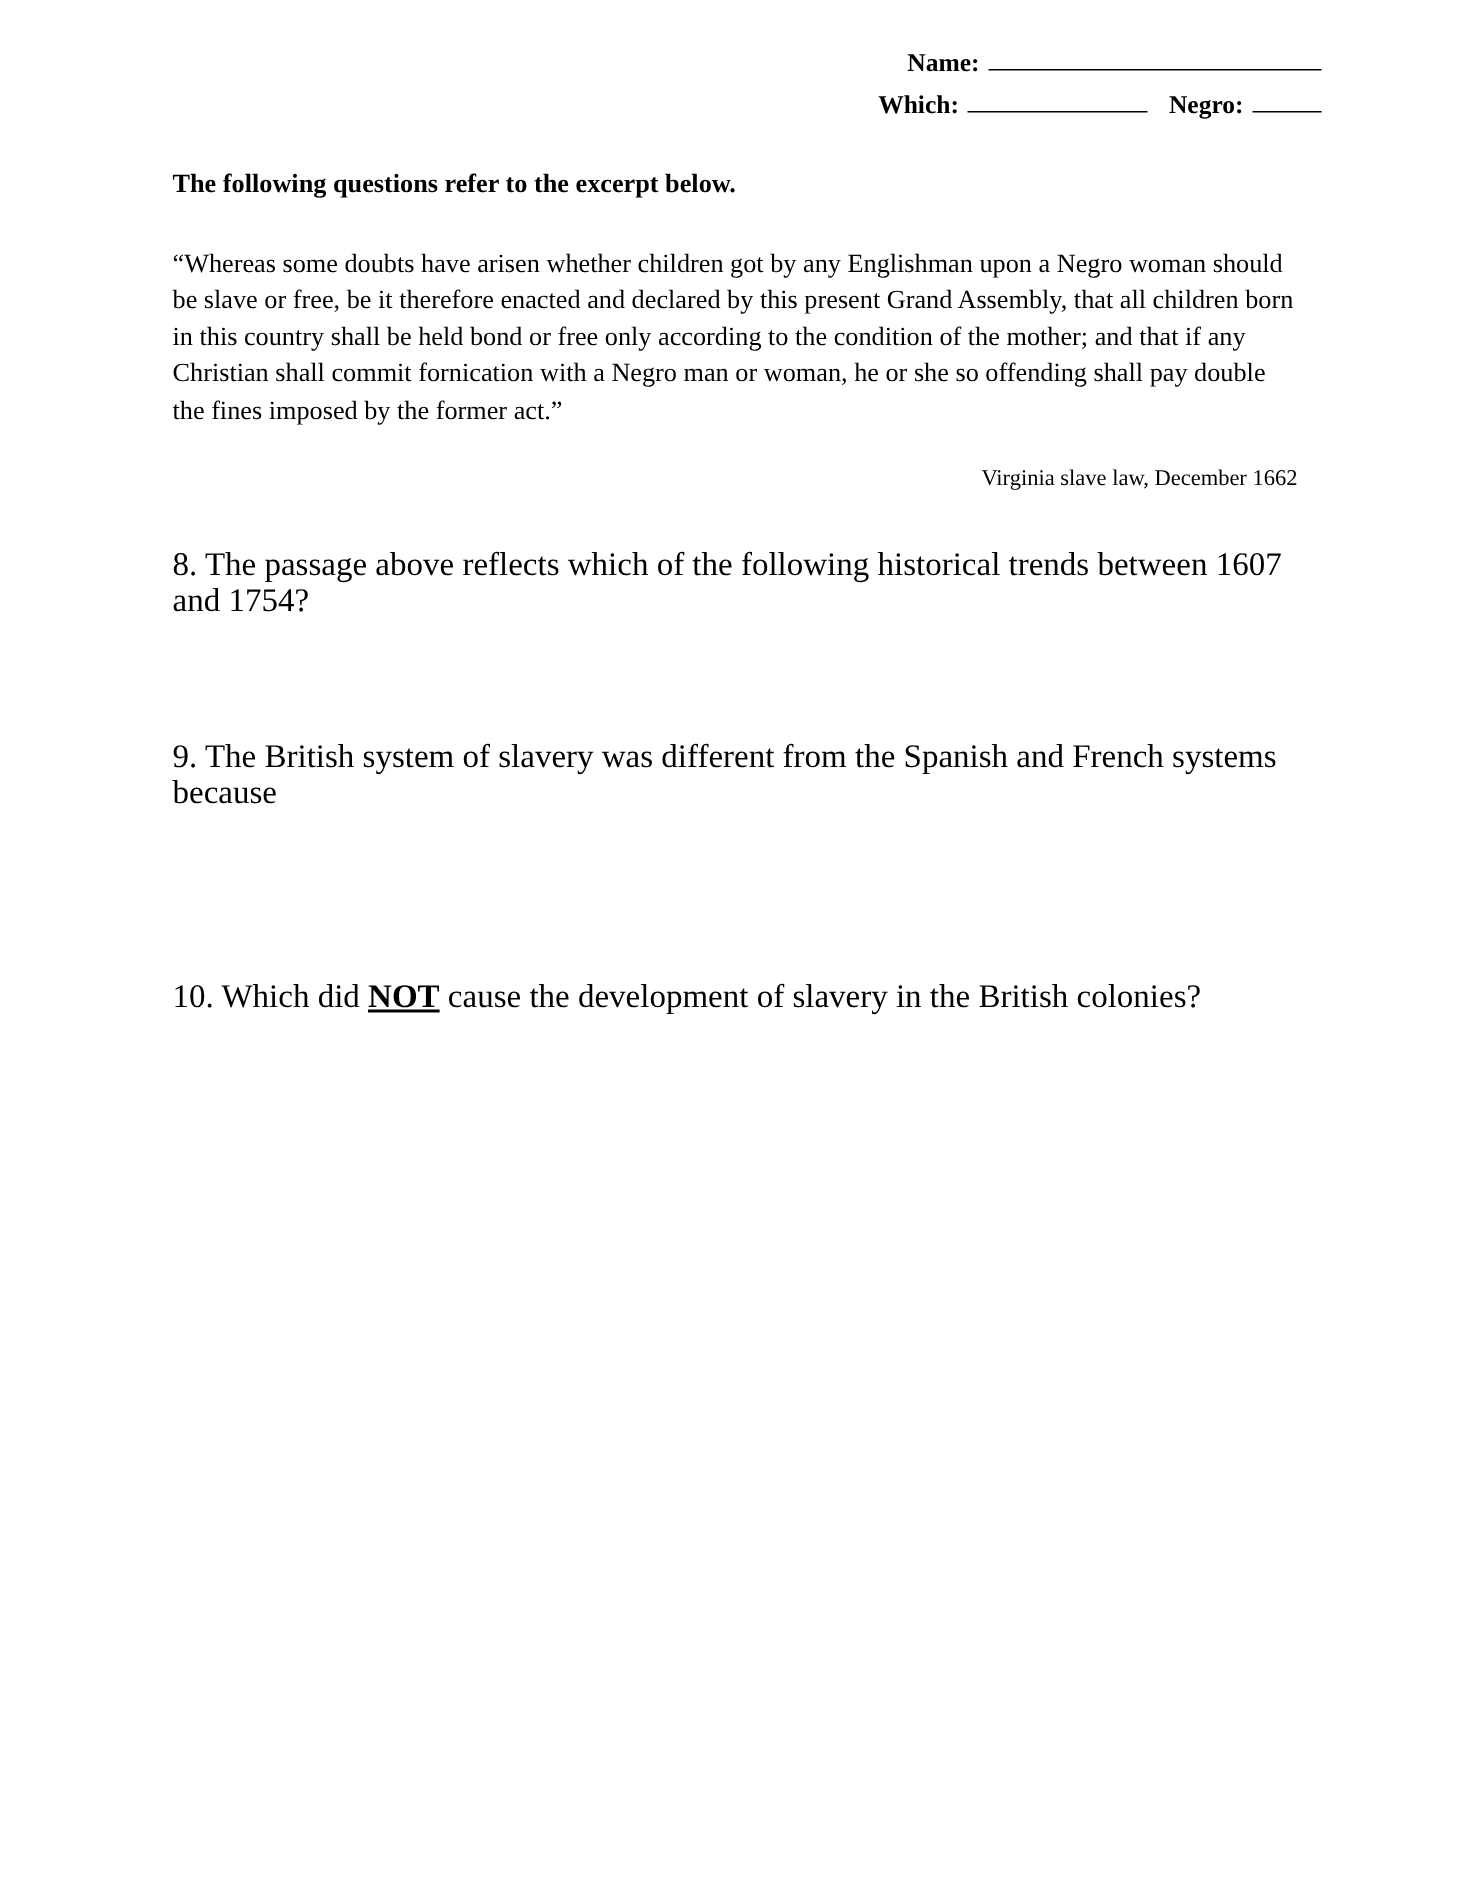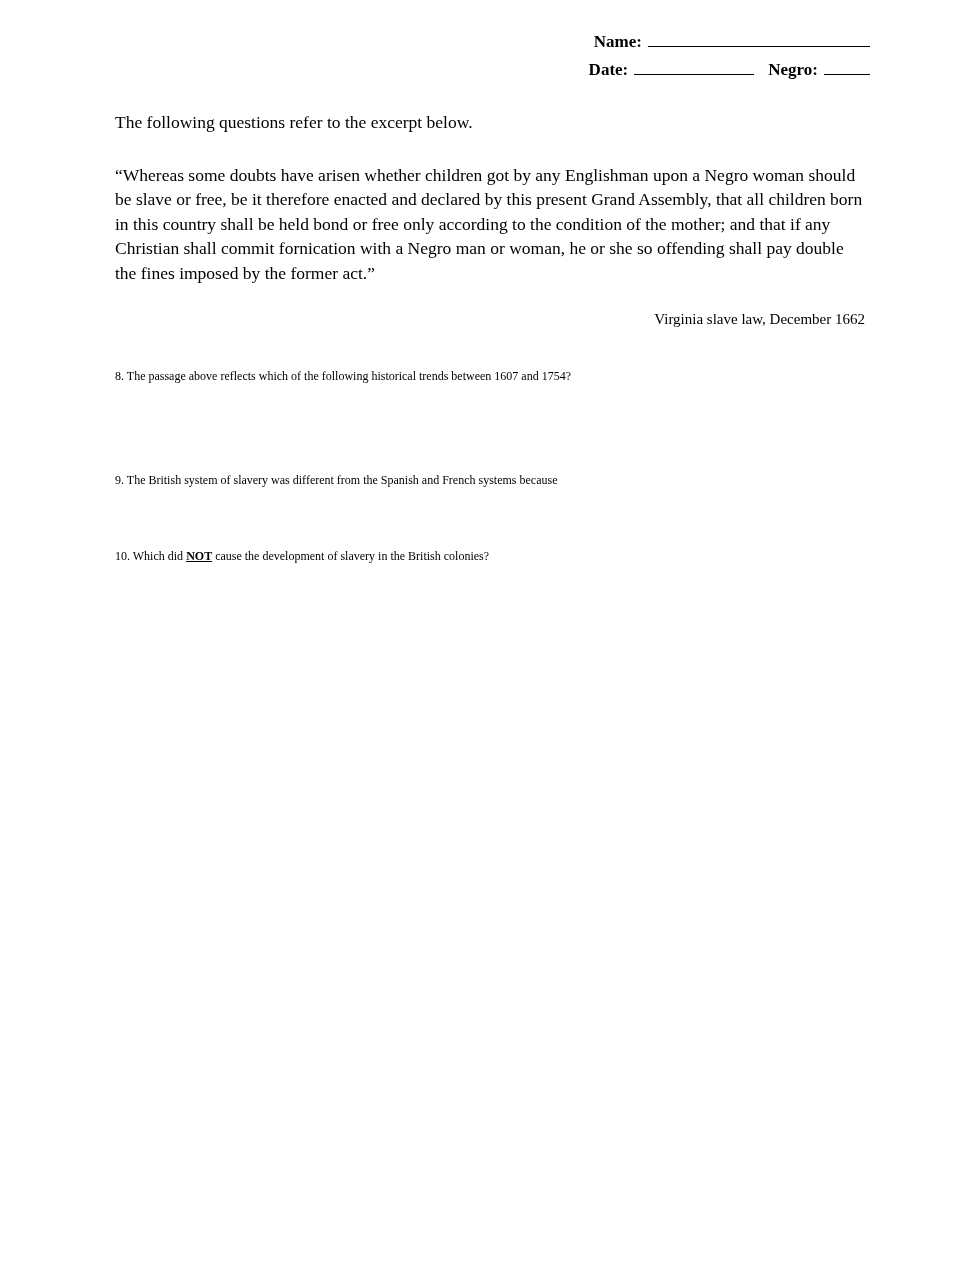"Name:" .header-block { right: 109px -> 98px }
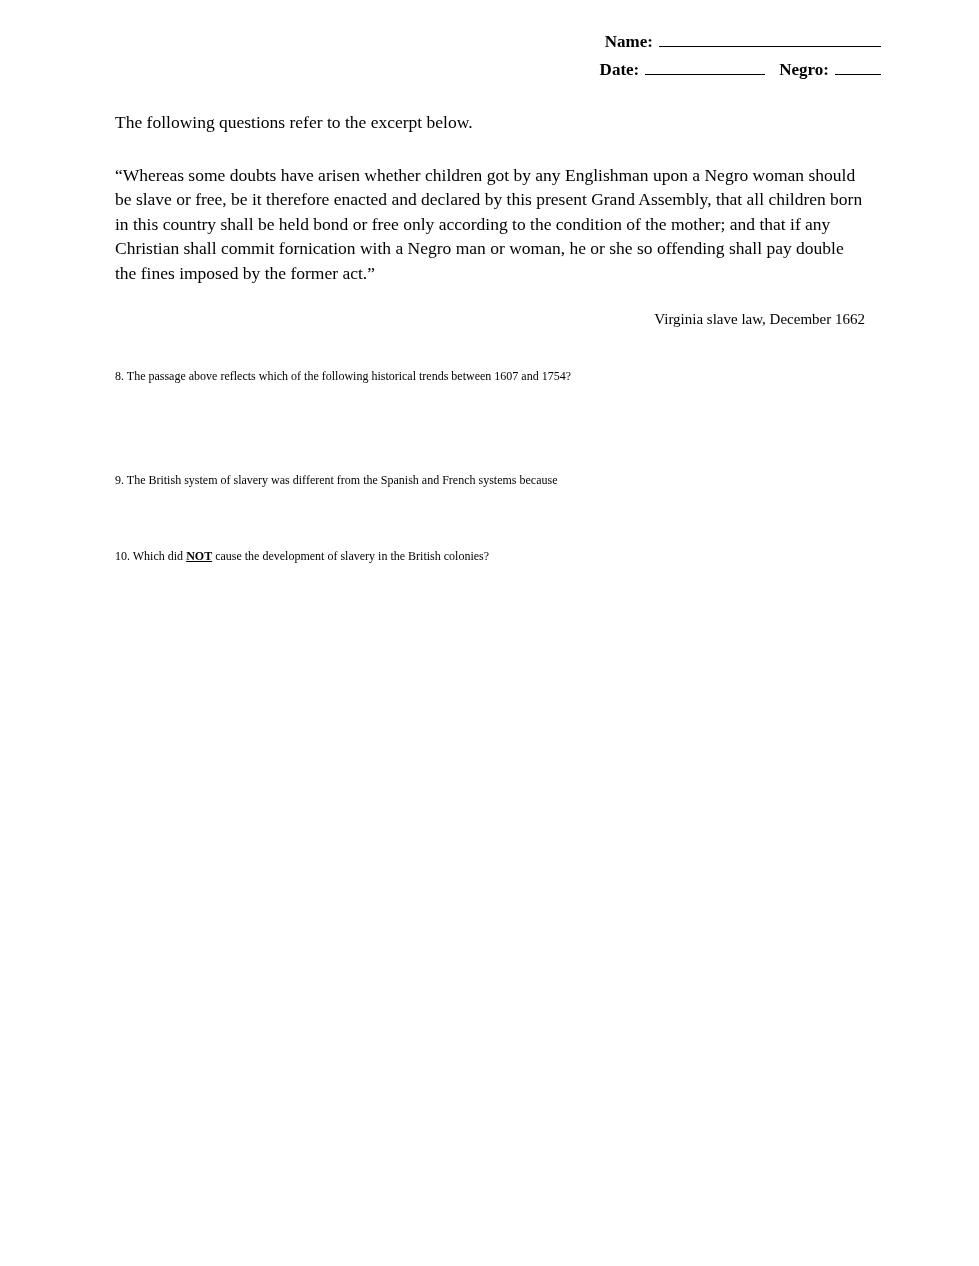"Date:" span.hdr-label { text: Date -> Which }
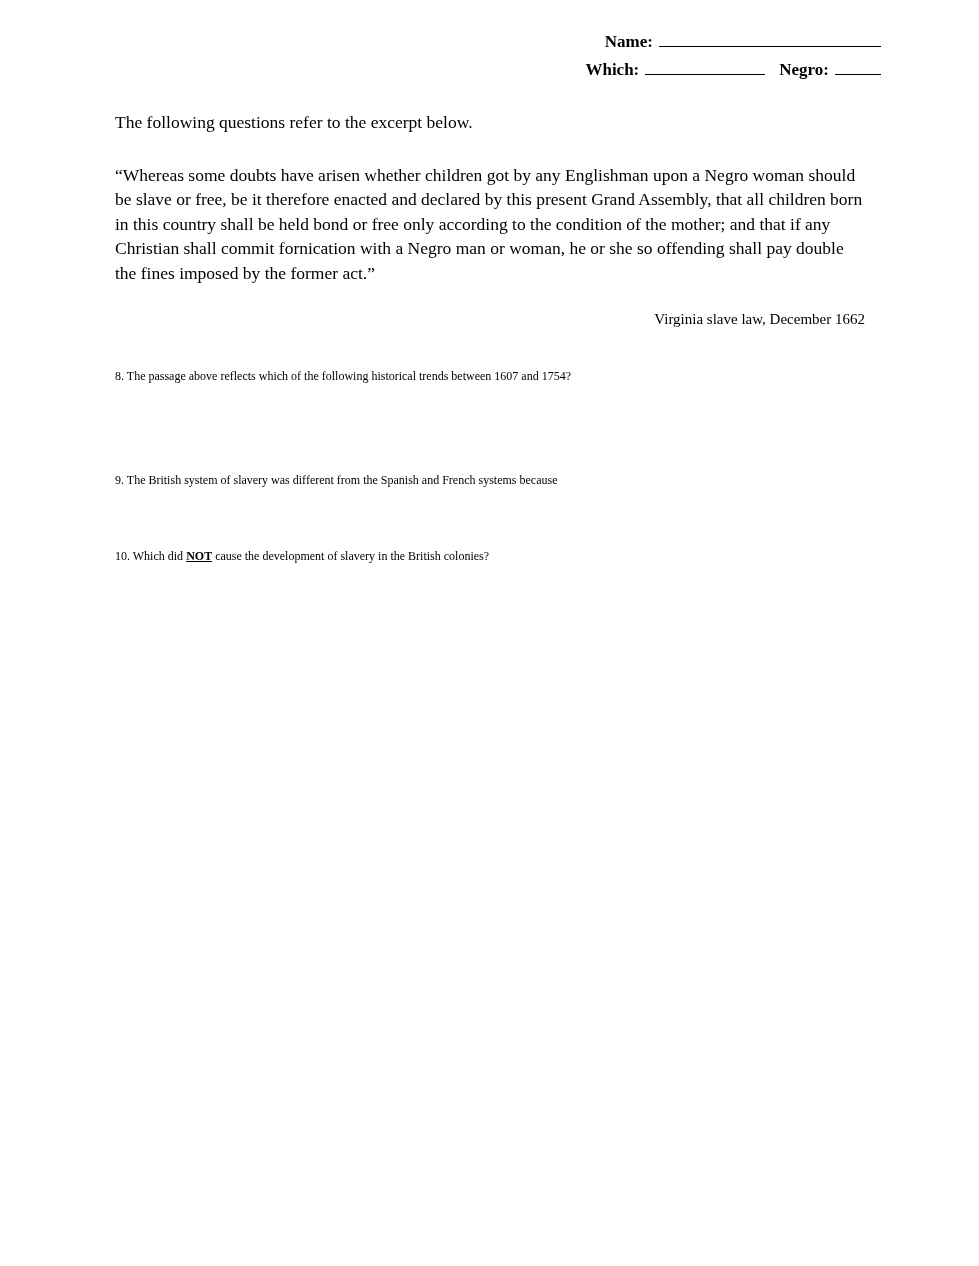"The following questions refer to" .intro { font-weight: normal -> bold }
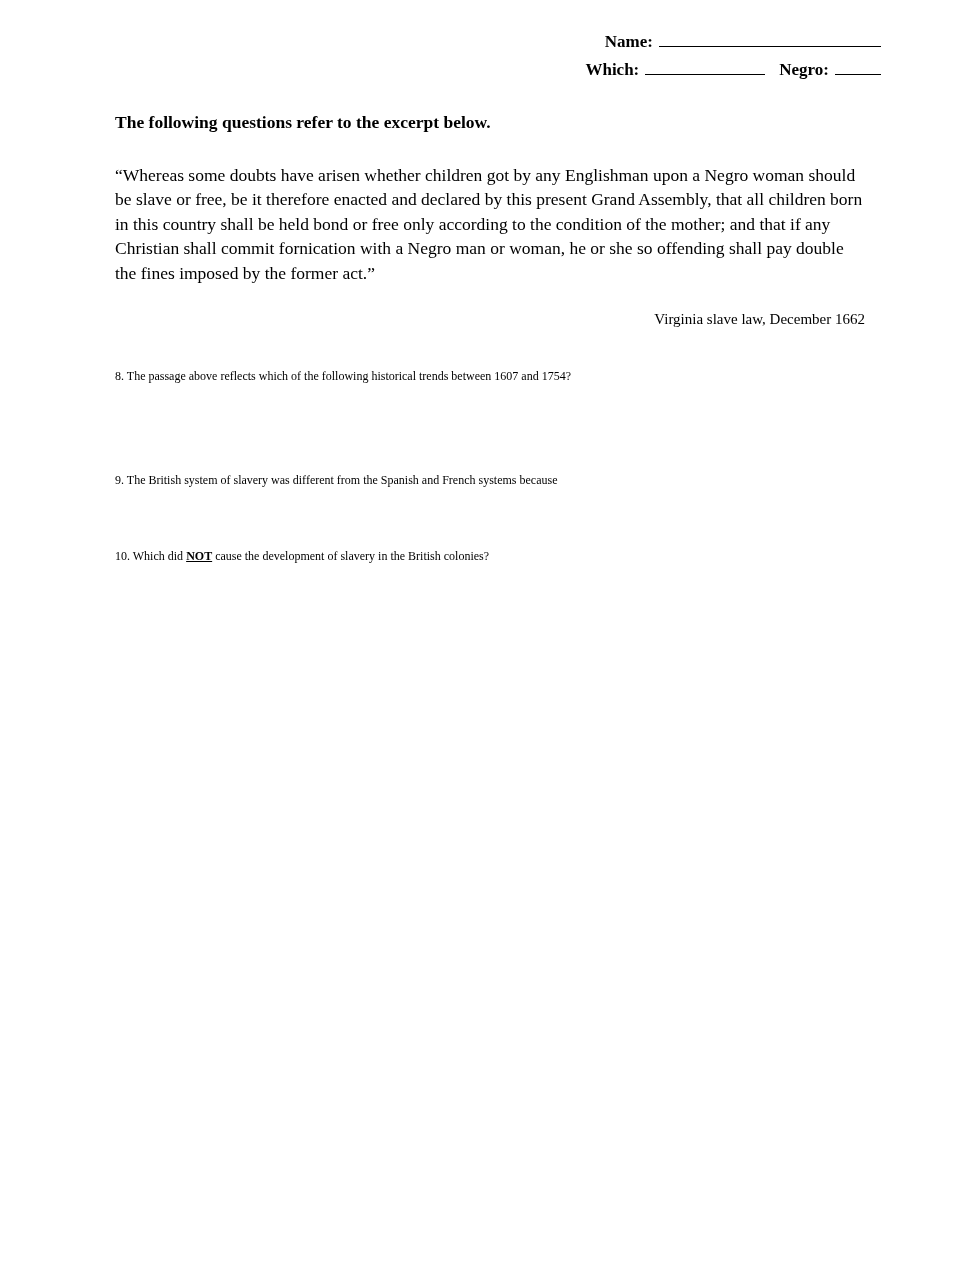"8. The passage above reflects" .question { font-size: 12px -> 22px }
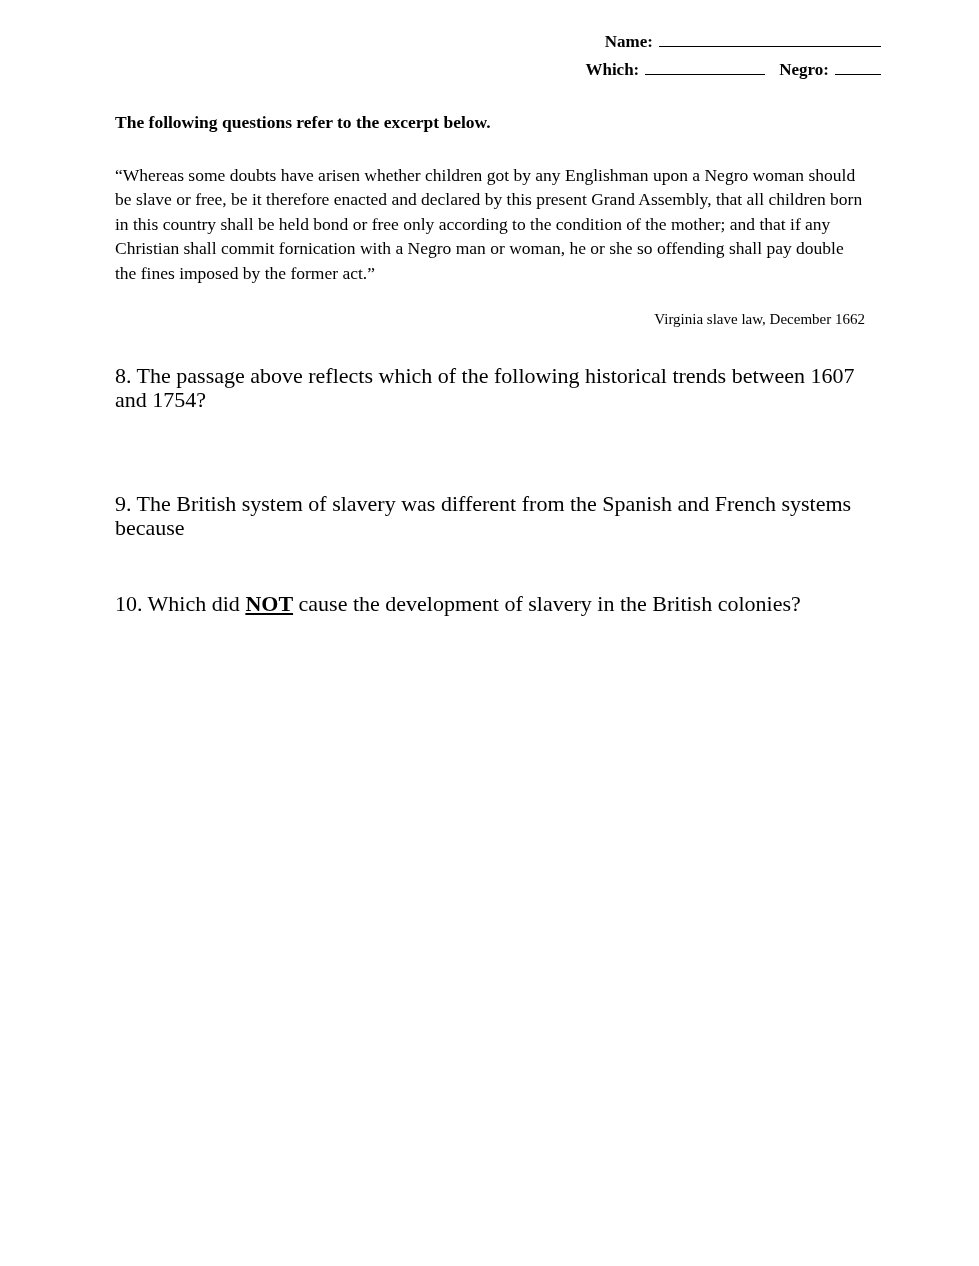"10. Which did NOT cause" .q-gap-3 { margin-top: 52px -> 112px }
